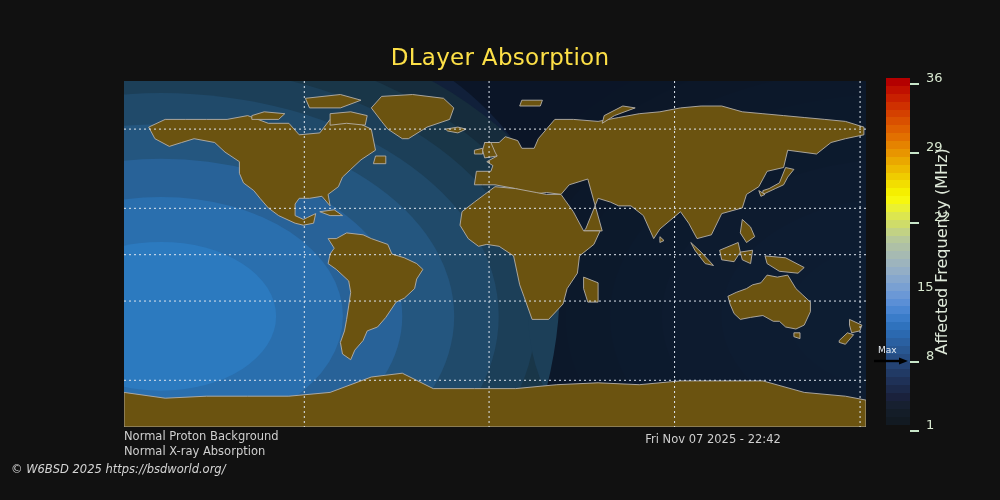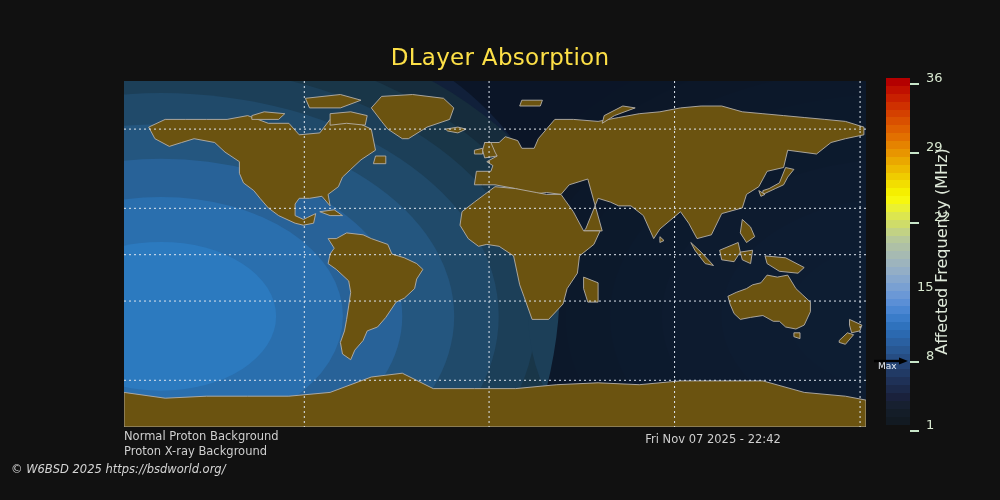"Max" #max-marker .mx-label { top: 16px -> 0 }
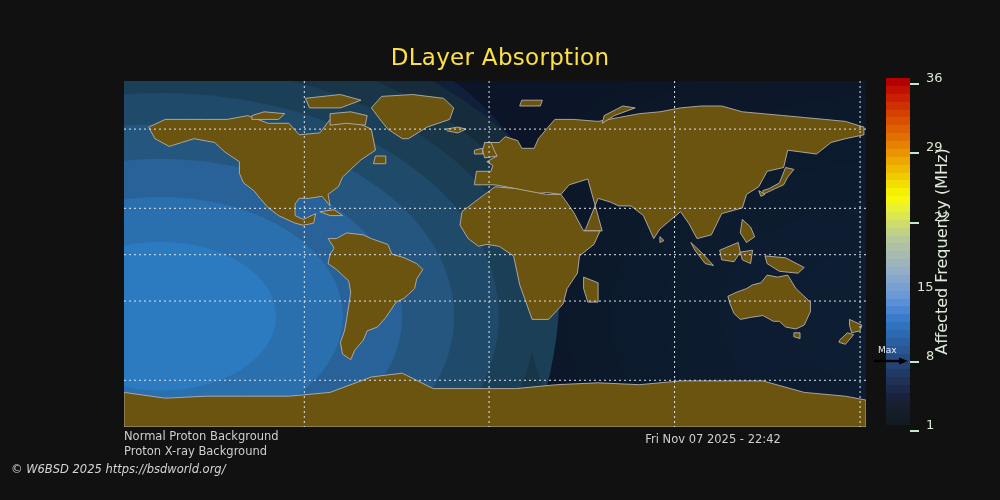"Proton X-ray Background" div { text: Proton X-ray Background -> Normal X-ray Absorption }
